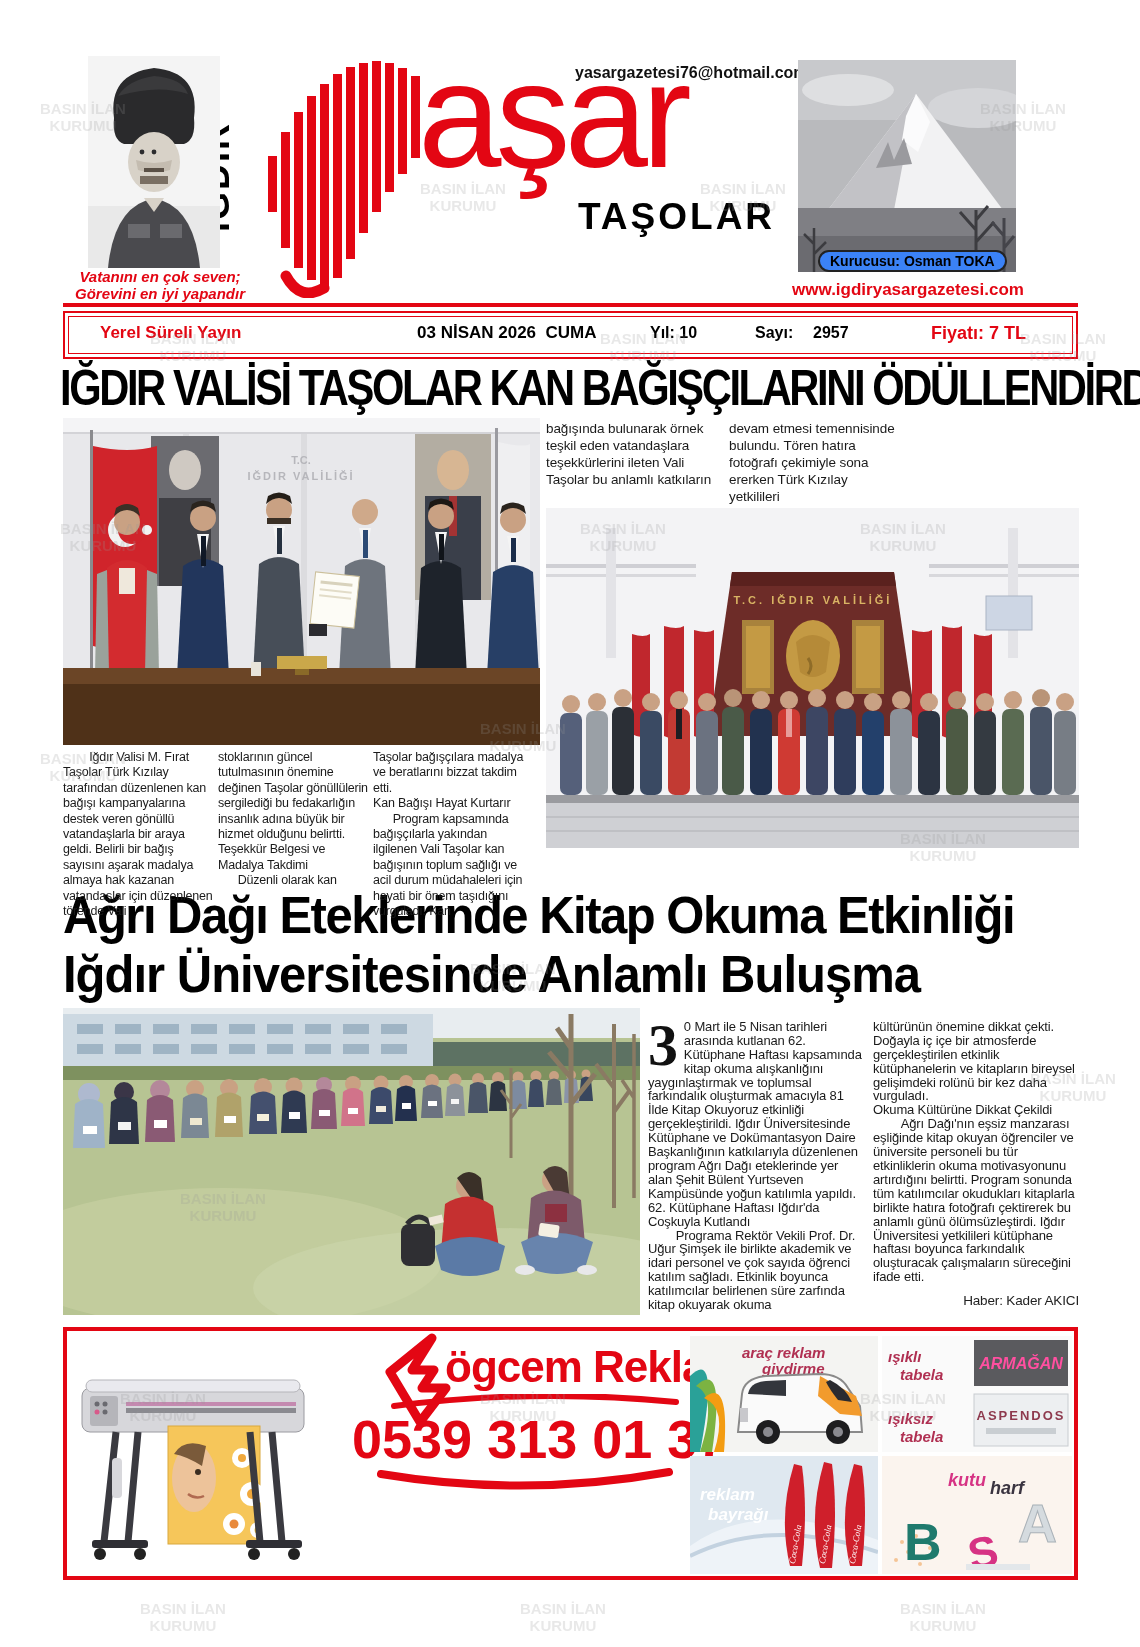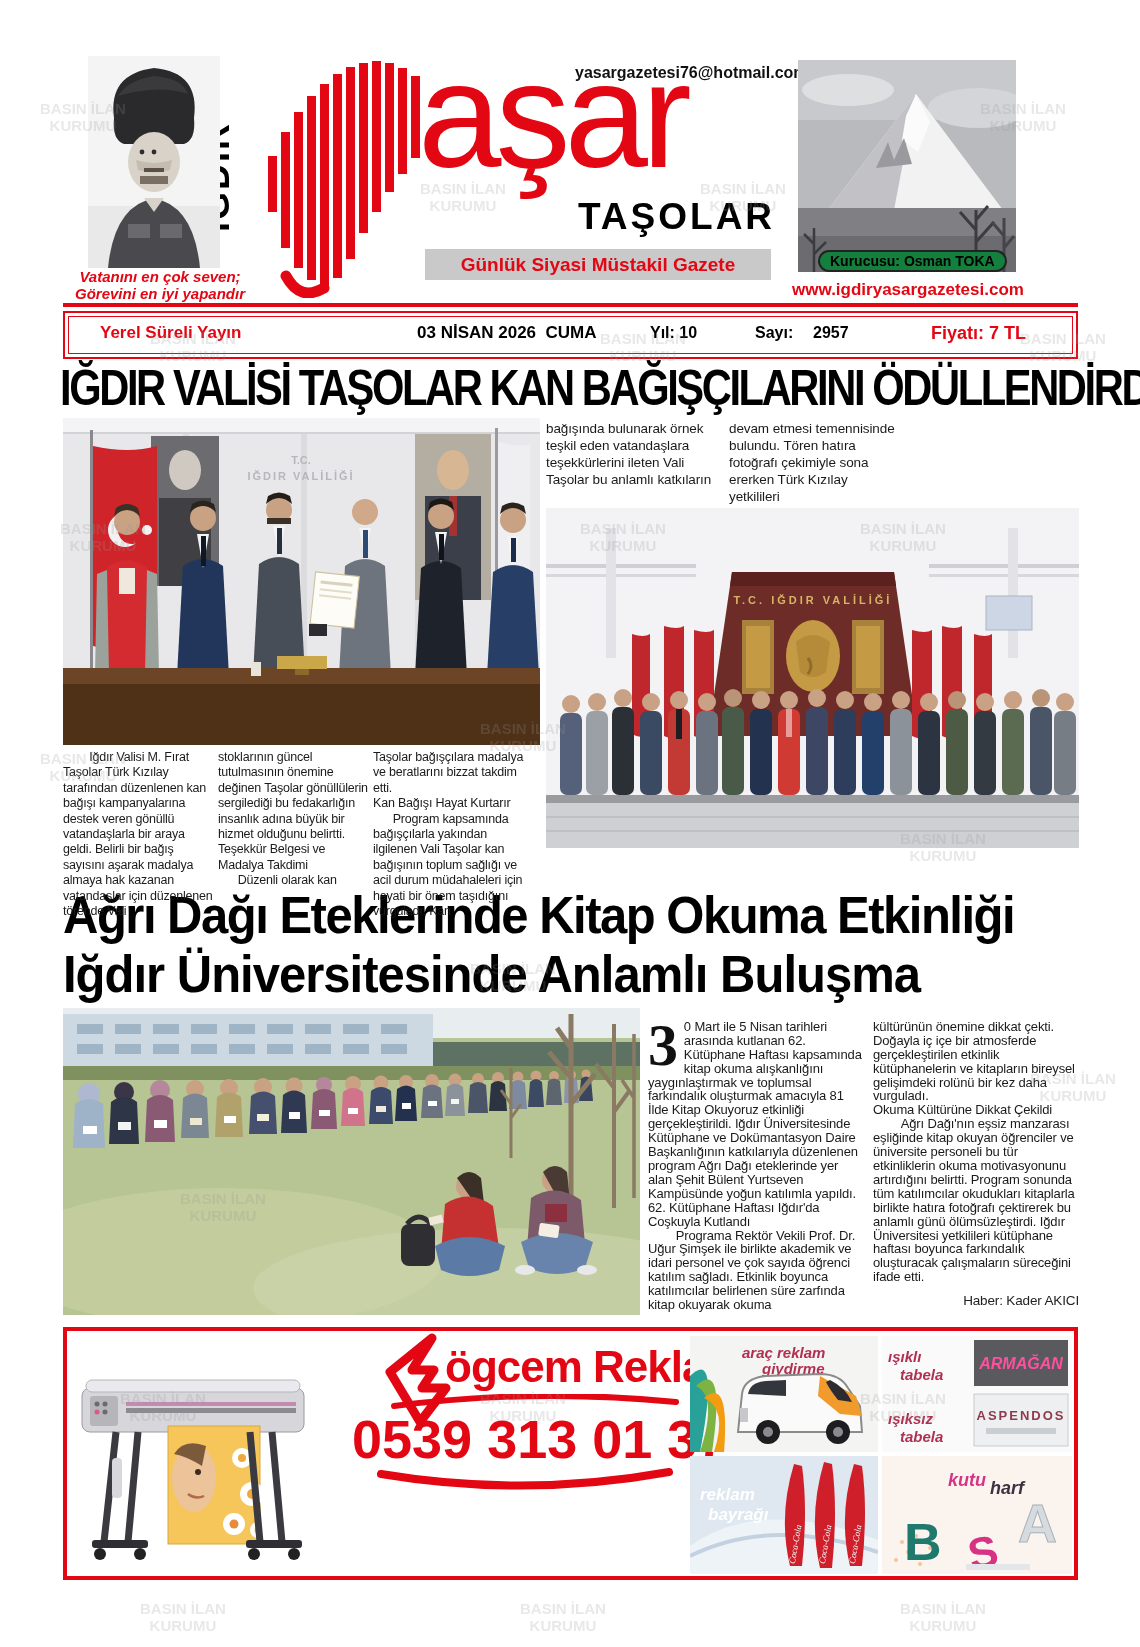"Günlük Siyasi Müstakil Gazete" div.abs { html: <div>Günlük Siyasi Müstakil Gazete</div> -> none }
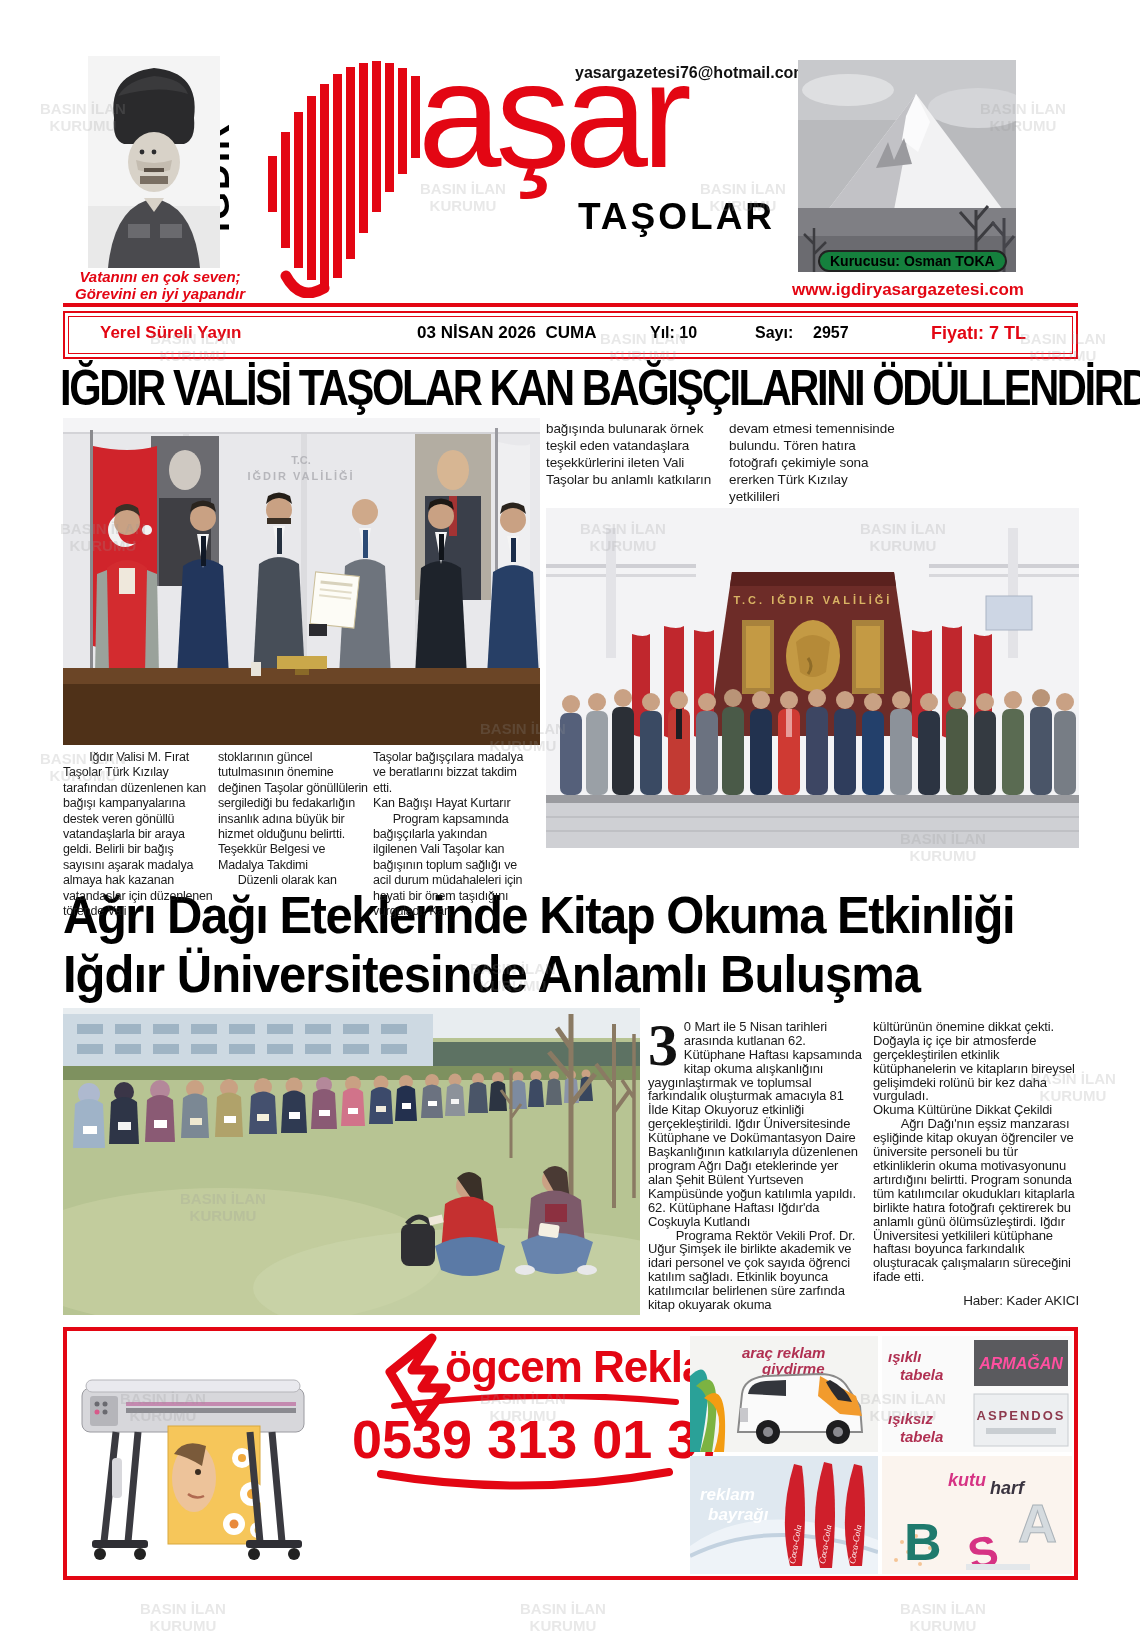"Kurucusu: Osman TOKA" .founder { background: #15803d -> #3b82f6 }
